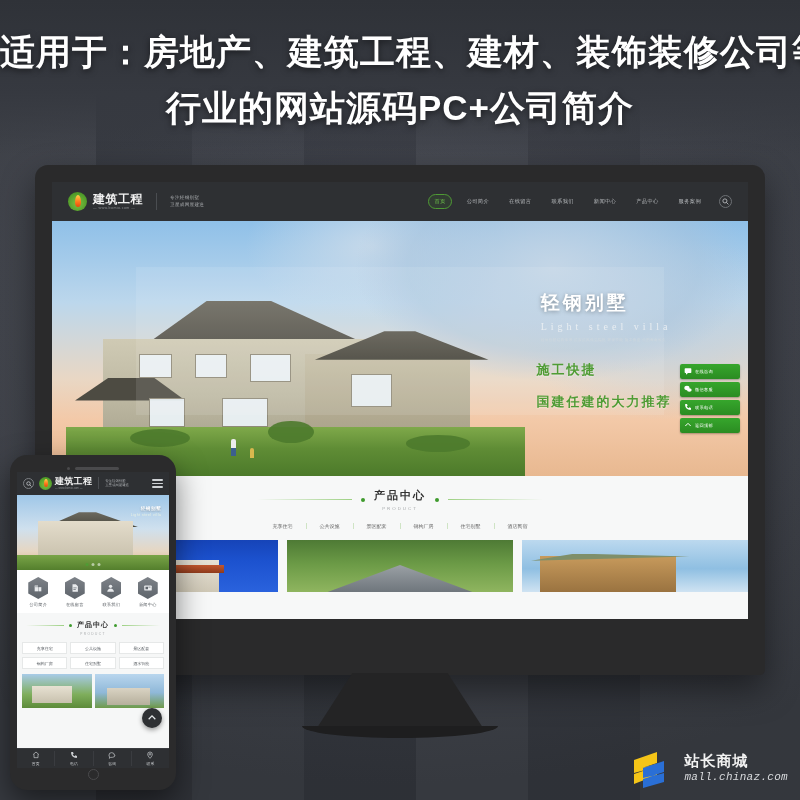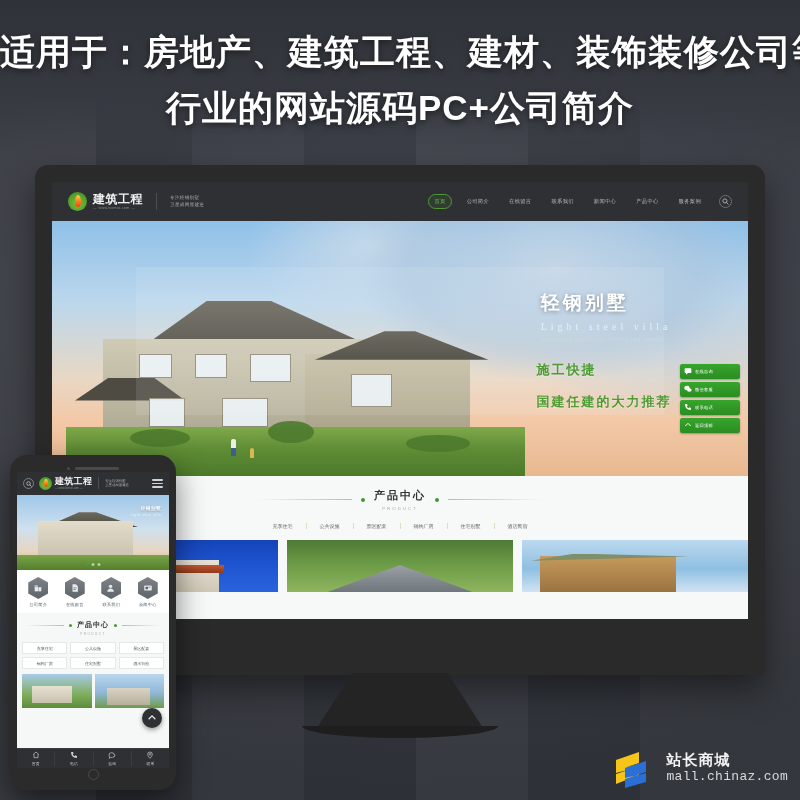"mall.chinaz.com" .wm-url { font-size: 13px -> 11px; font-style: none -> italic }
